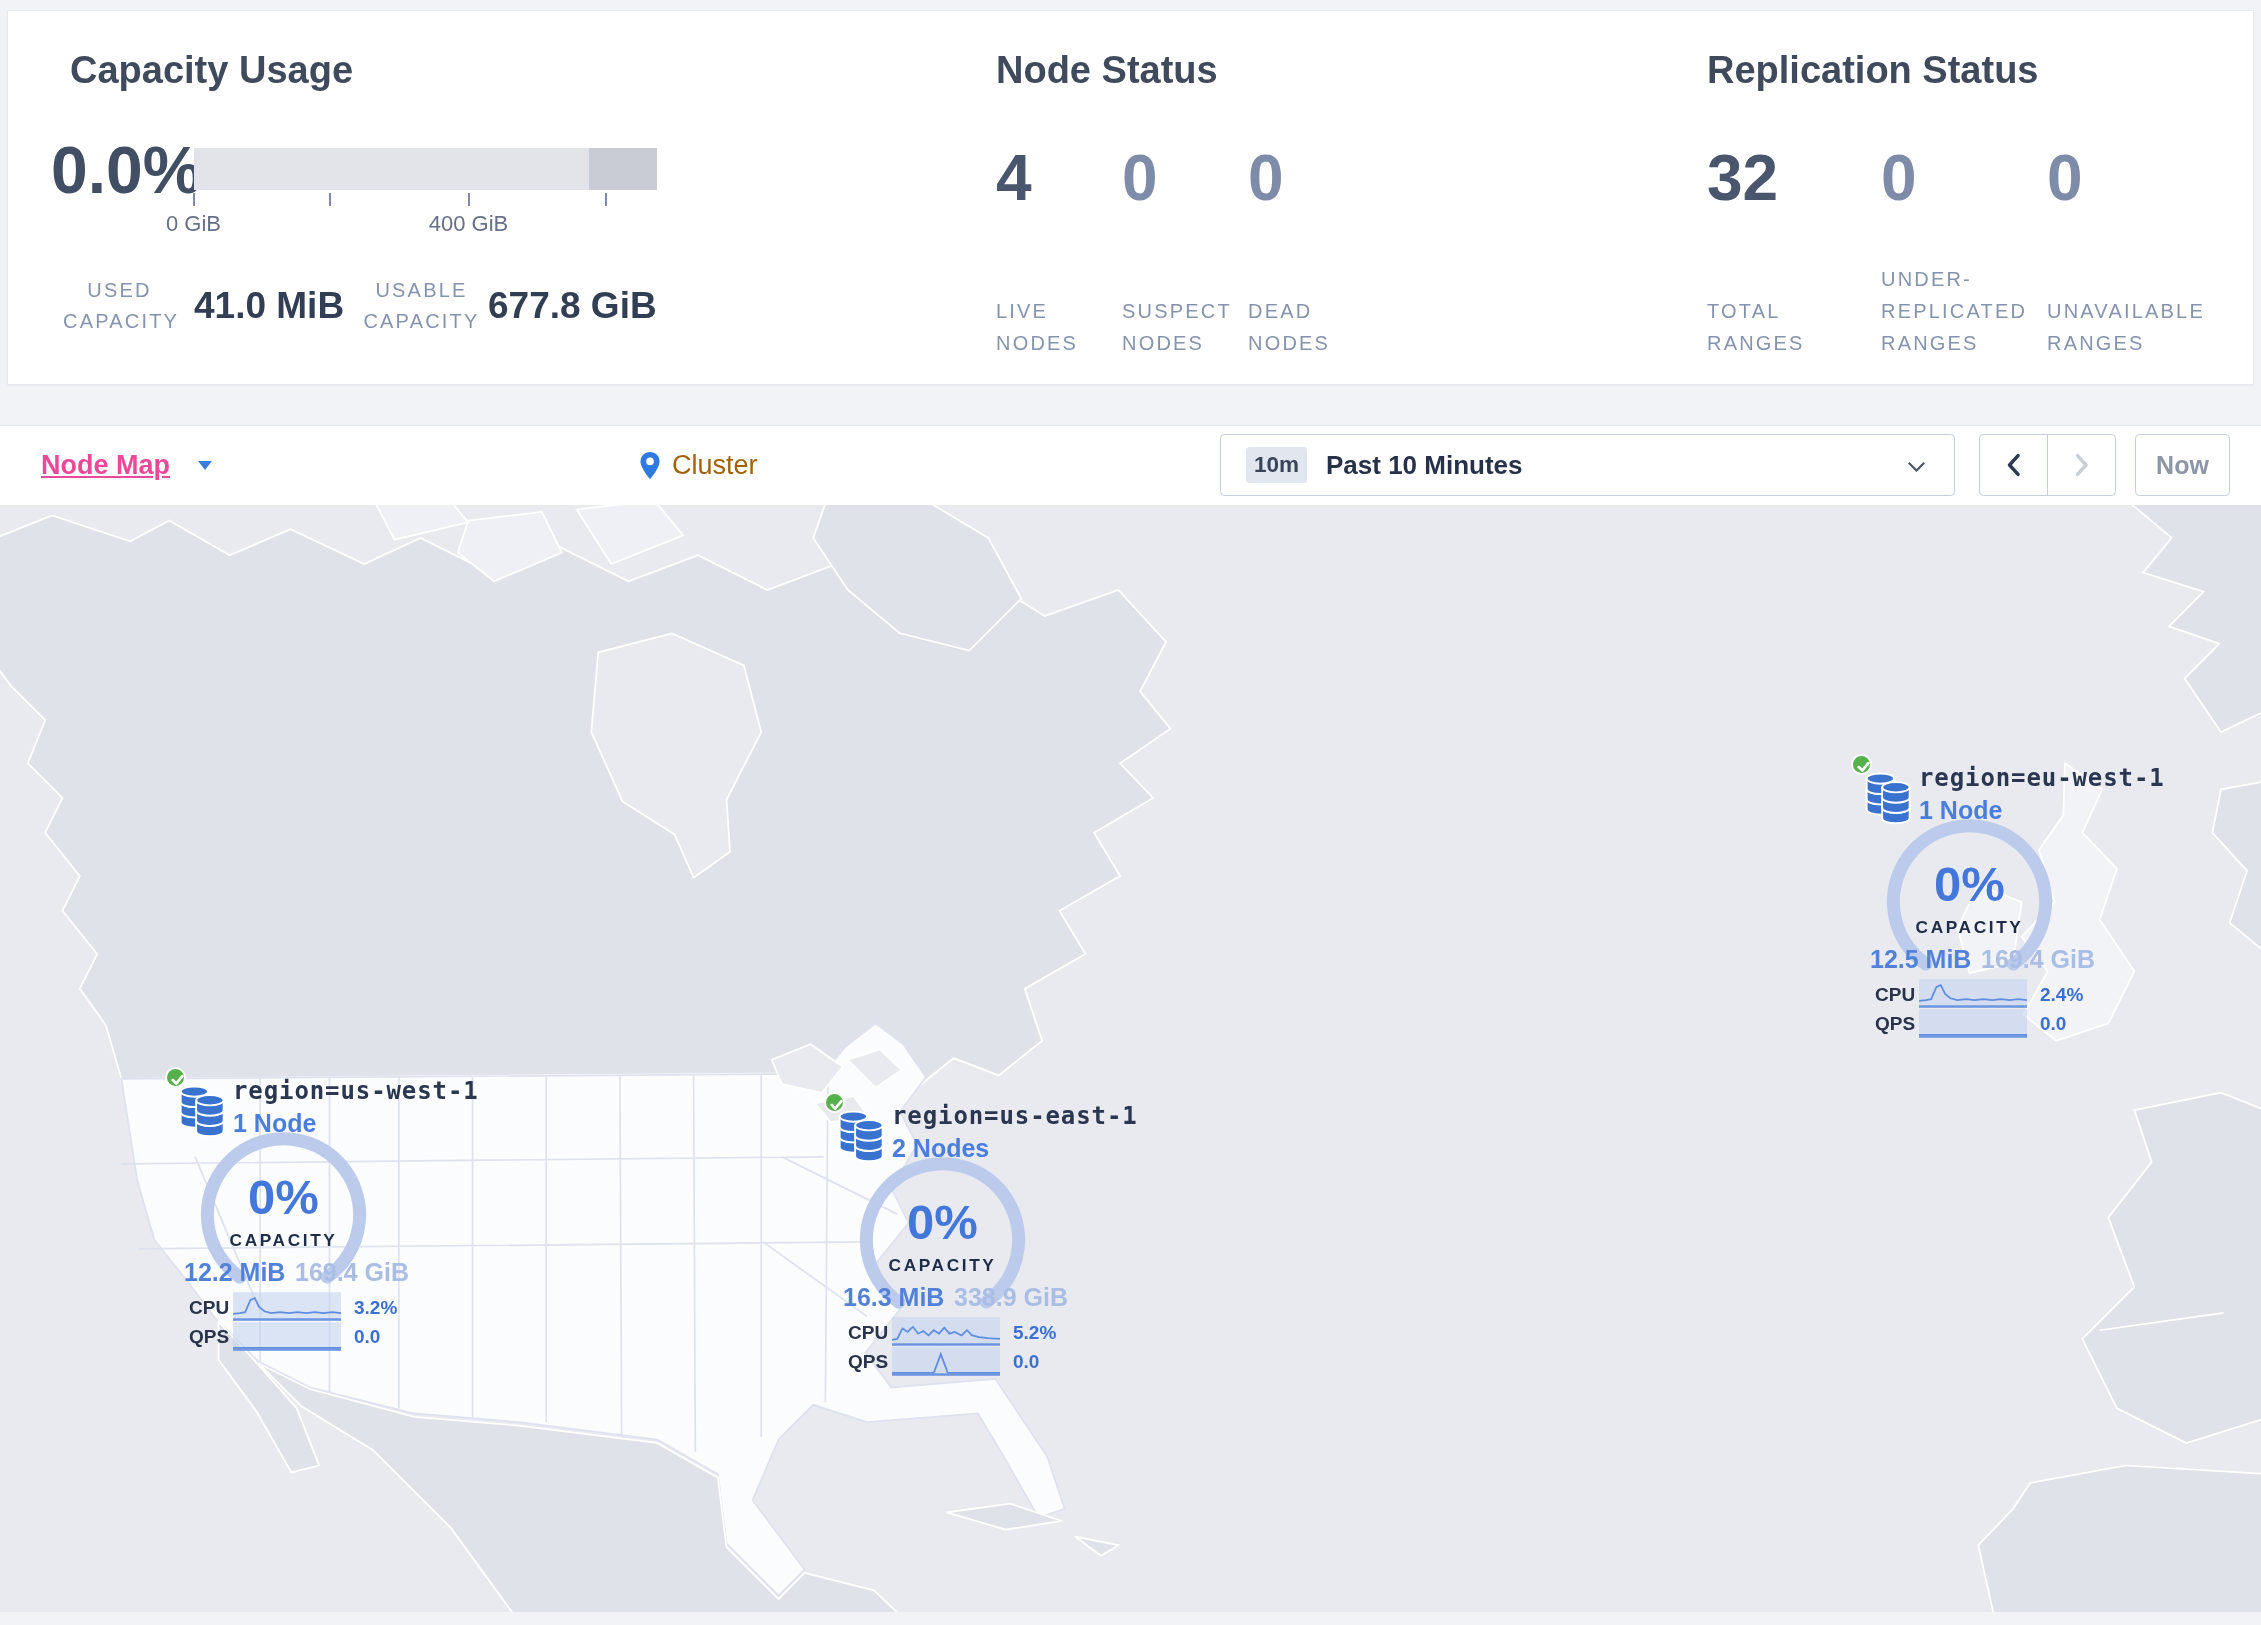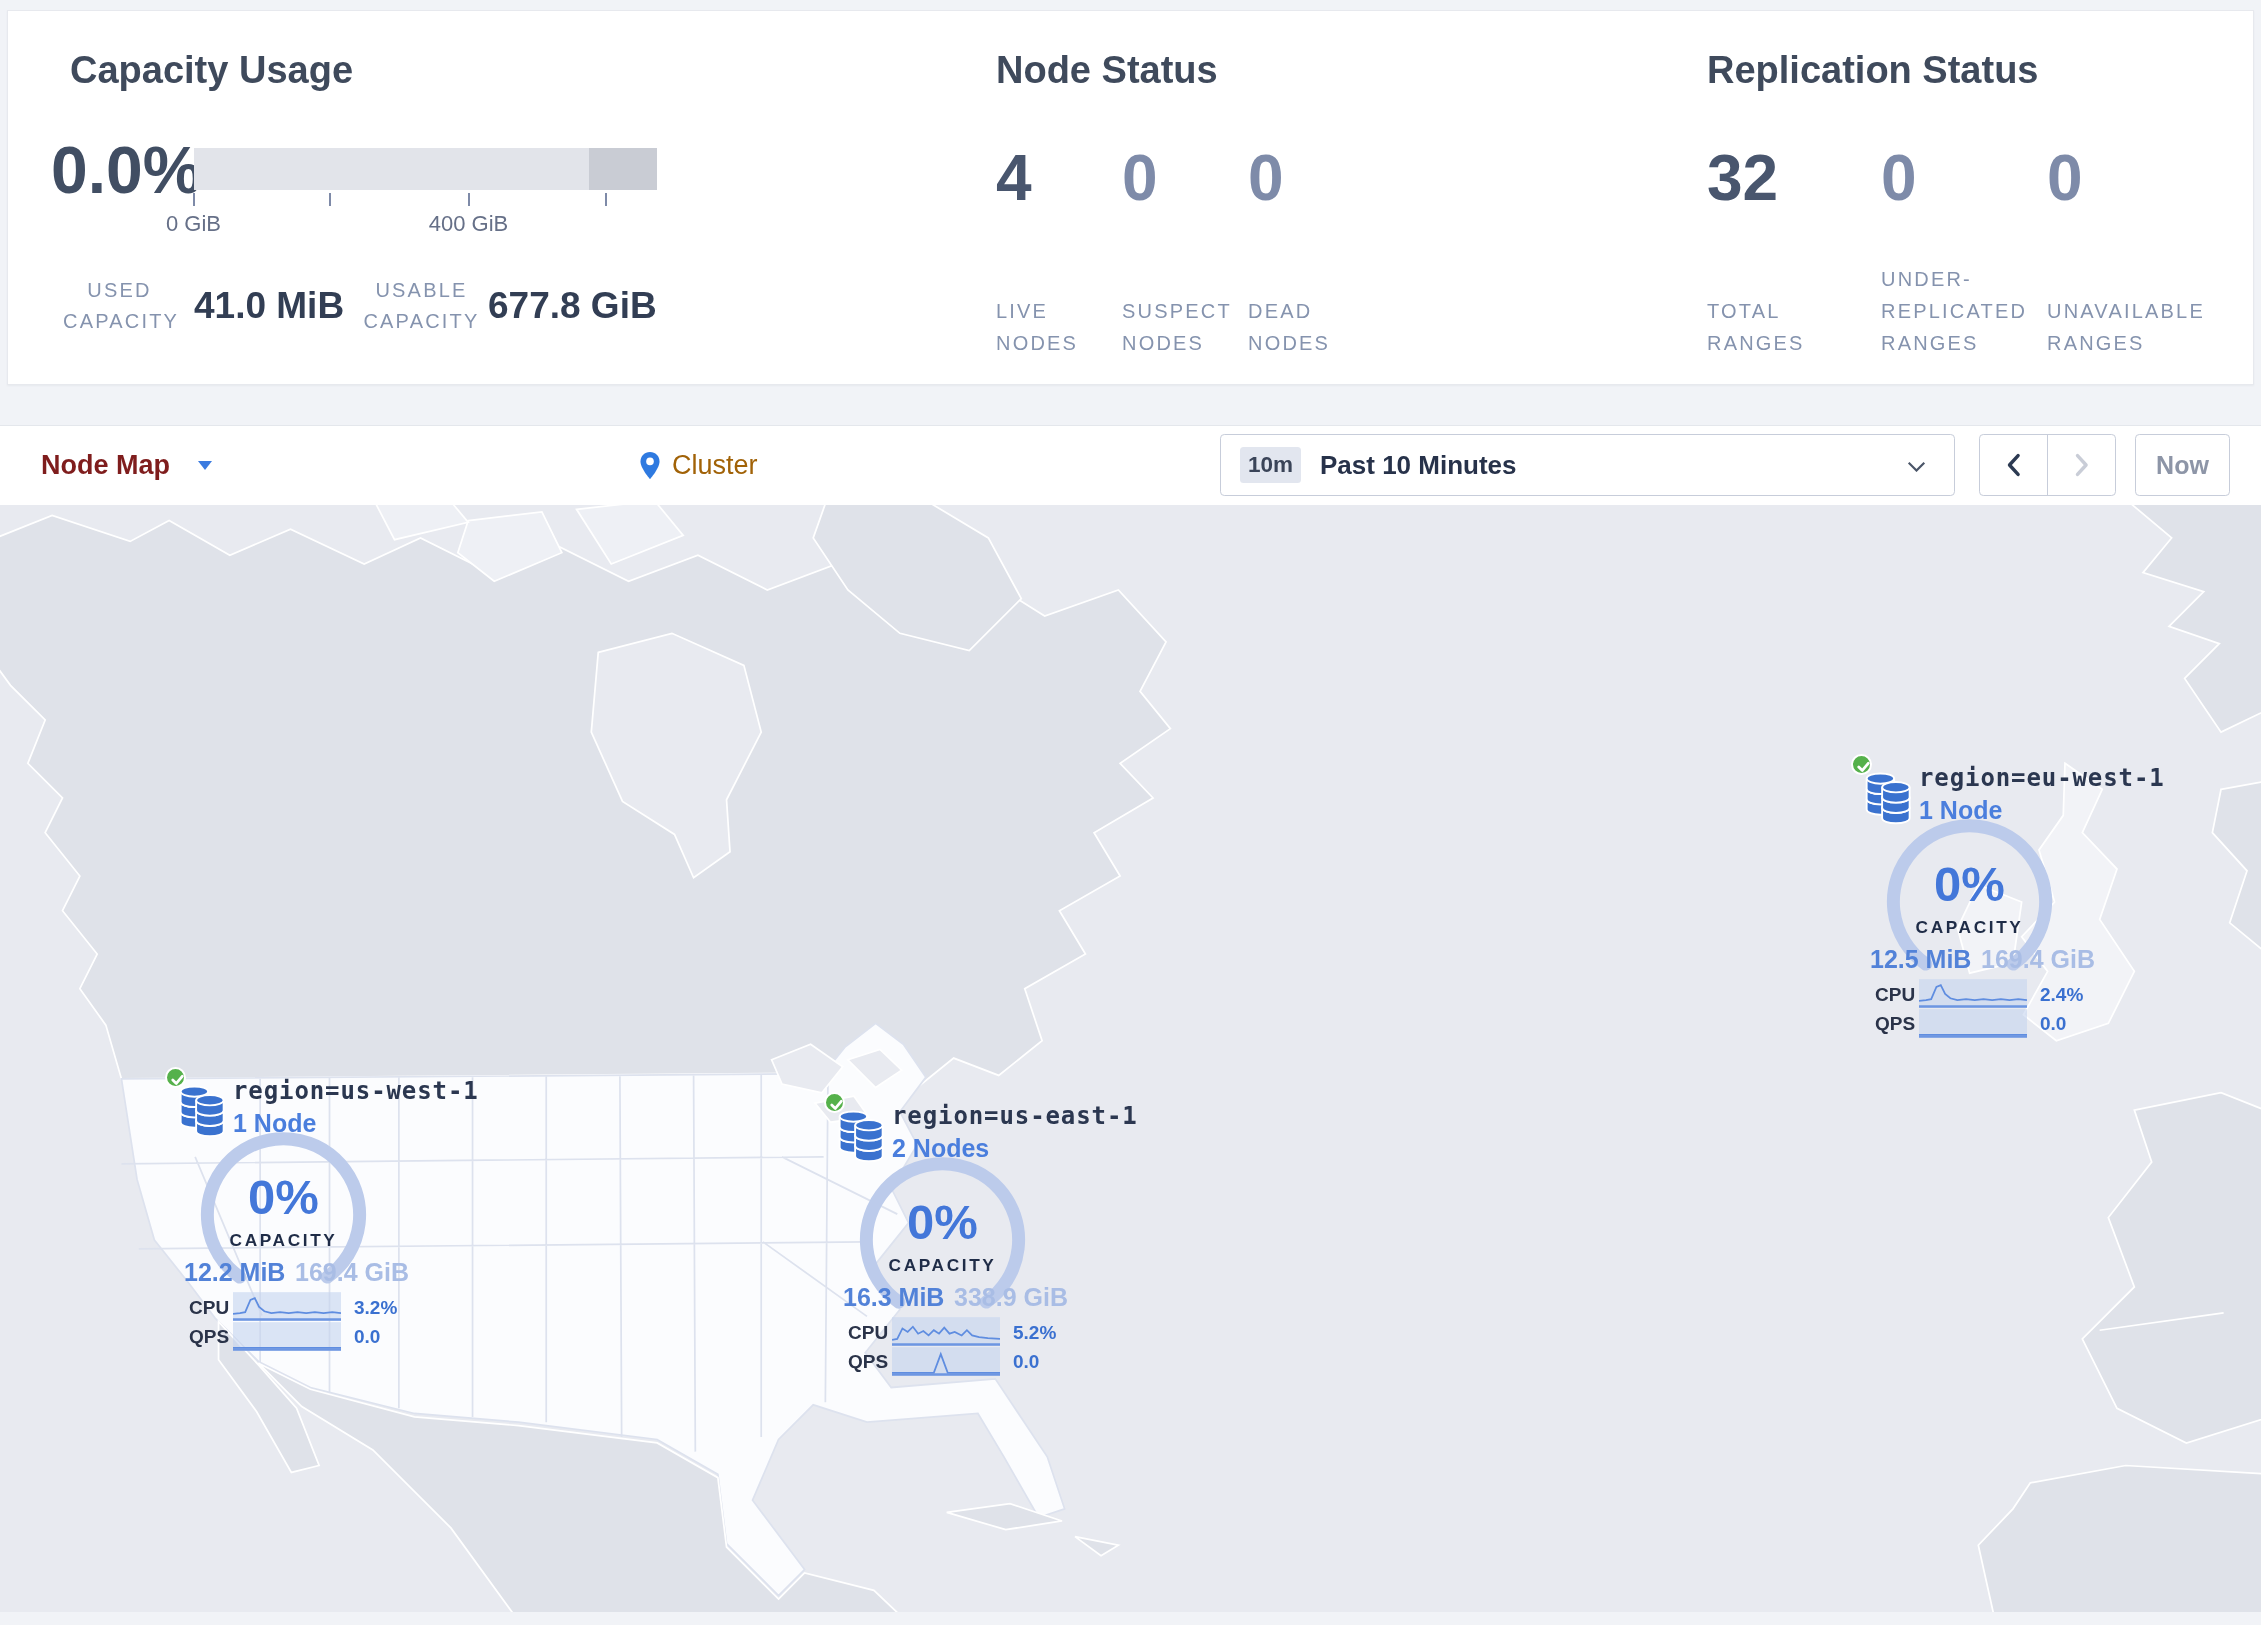"Node Map" .nodemap-label { color: #7f1d1d -> #ec4899; text-decoration: none -> underline }
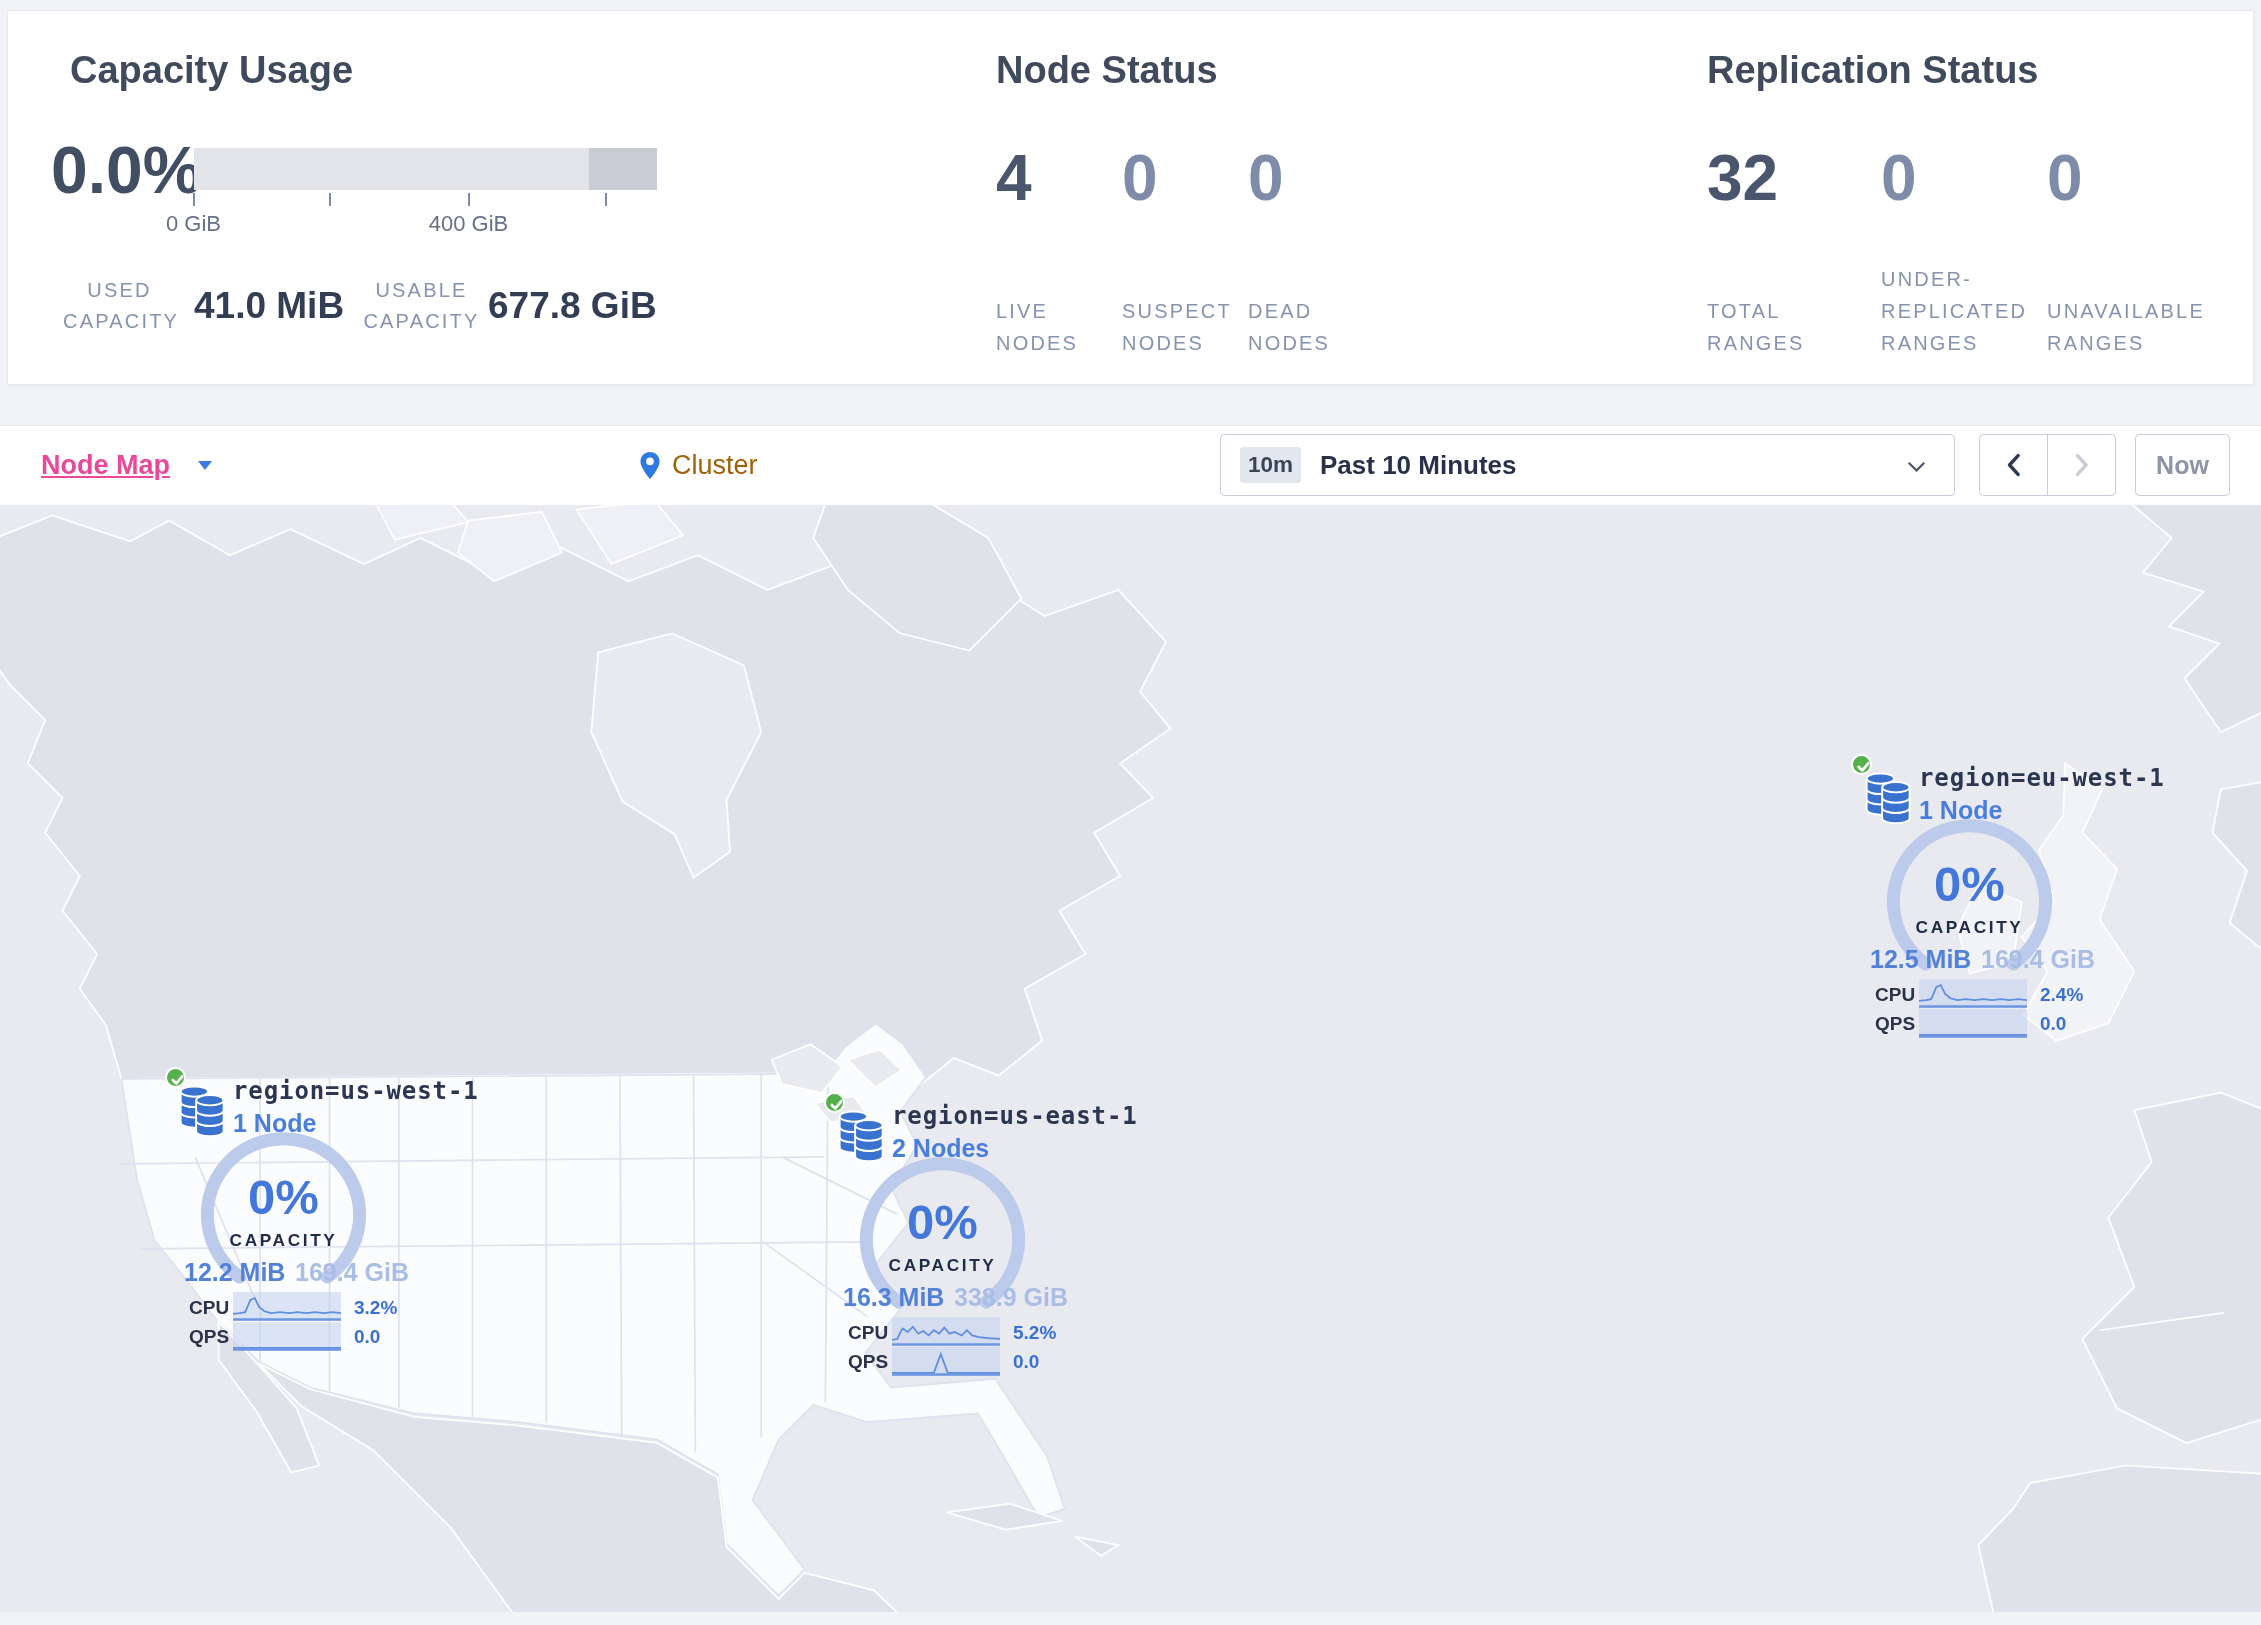"10m" .time-badge { margin-left: 19px -> 25px }
